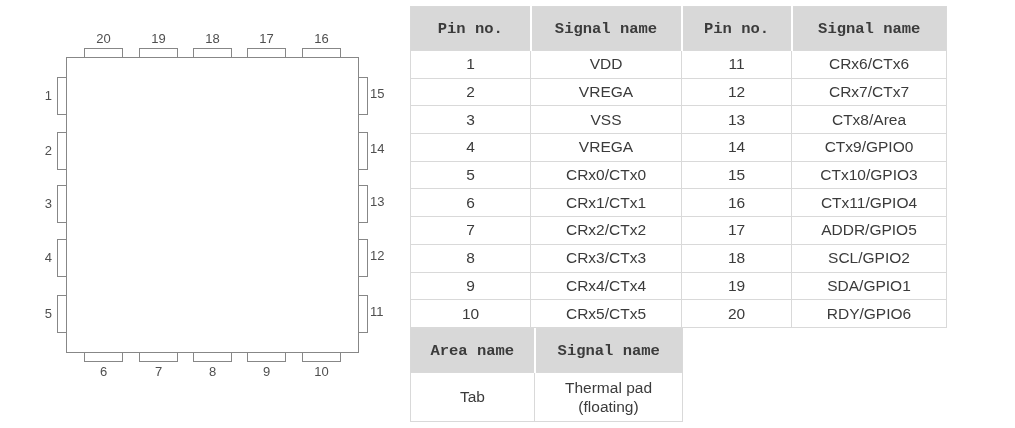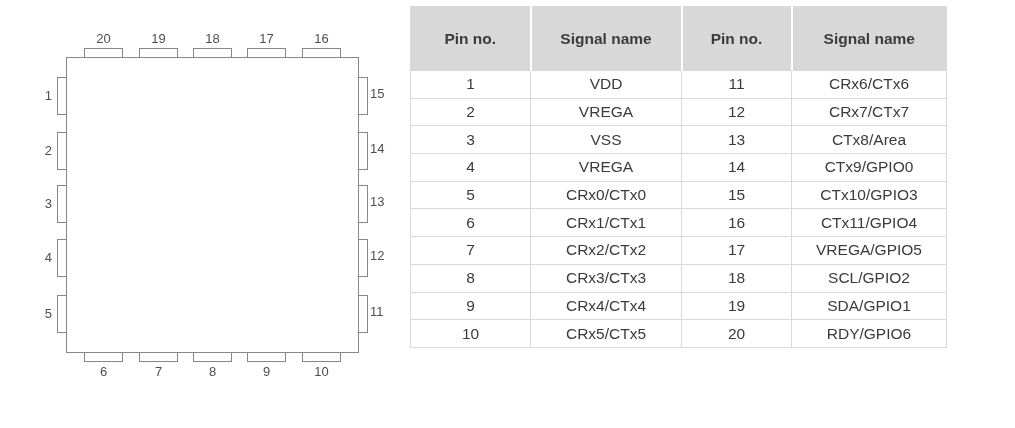"Pin no." table.tbl th { font-family: none -> Liberation Mono, monospace; padding: 18px -> 8px }
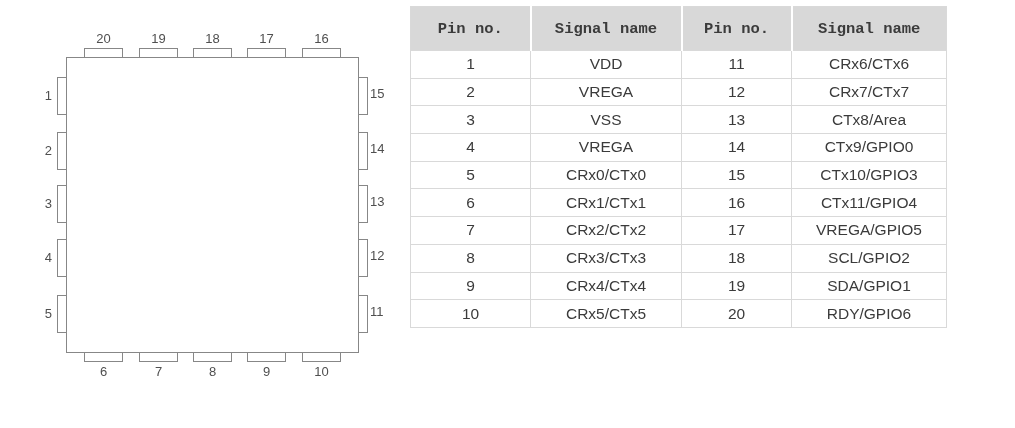"VREGA/GPIO5" td { text: VREGA/GPIO5 -> ADDR/GPIO5 }
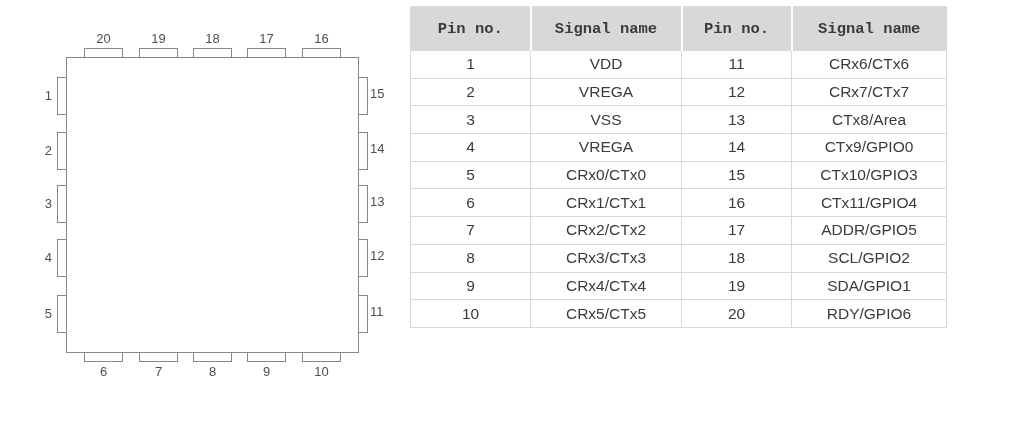"Area name" table.tbl { html: none -> <table> <colgroup> <col> <col> </colgroup> <thead> <tr> <th>Area name</th> <th>Signal name</th> </tr> </thead> <tbody> <tr> <td>Tab</td> <td>Thermal pad (floating)</td> </tr> </tbody> </table> }
